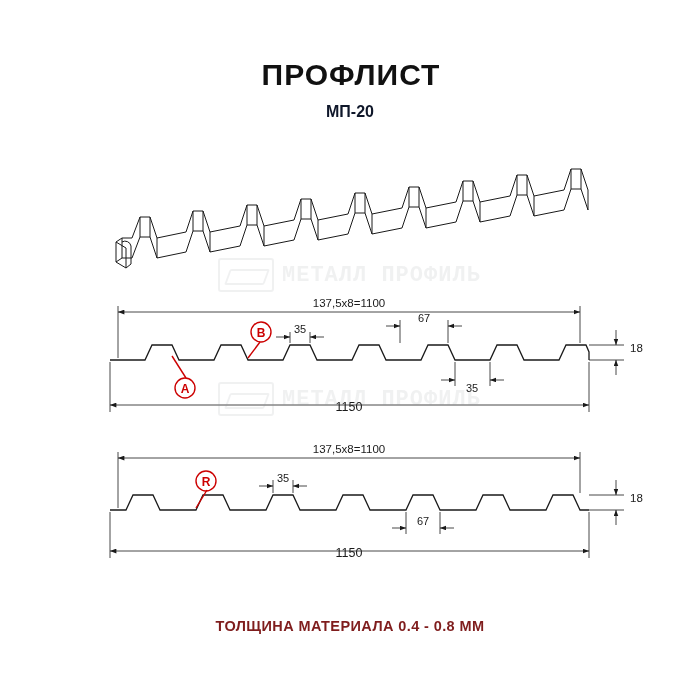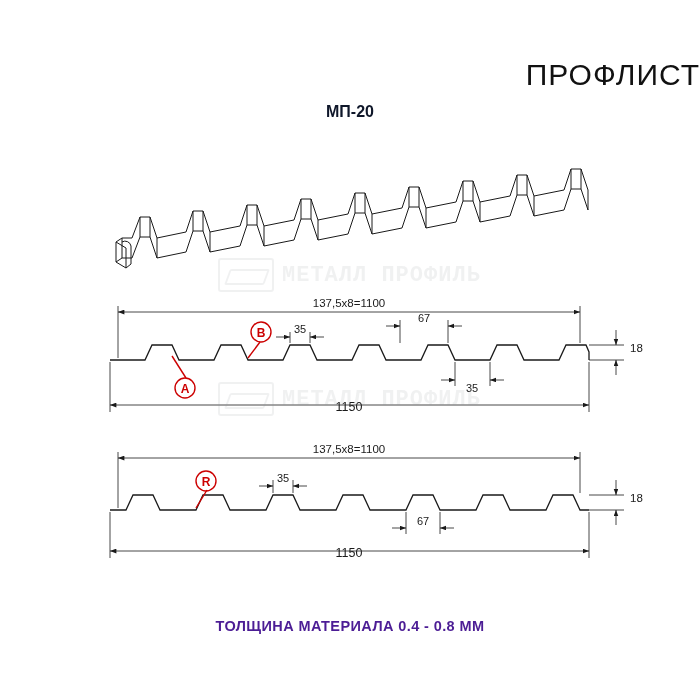"ПРОФЛИСТ" .title { font-weight: normal -> bold; text-align: right -> center }
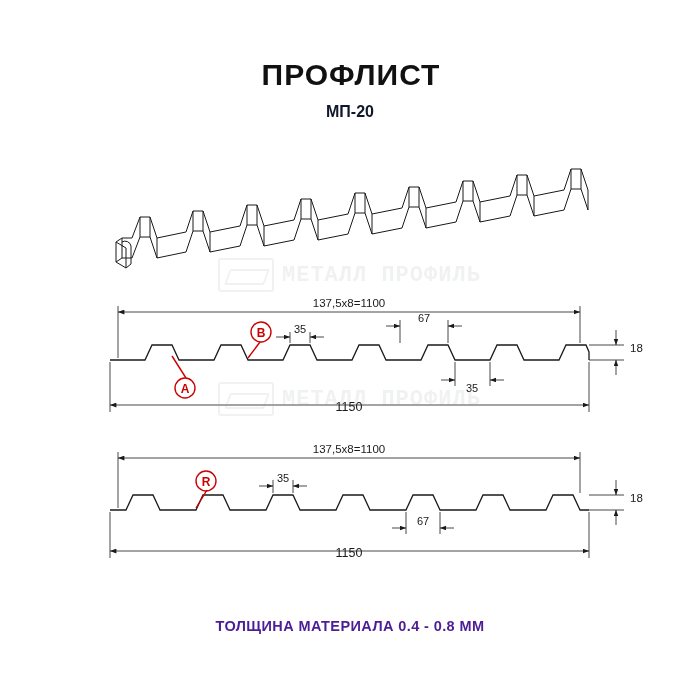"ТОЛЩИНА МАТЕРИАЛА 0.4 - 0.8" .footer { color: #4c1d95 -> #7f1d1d }
